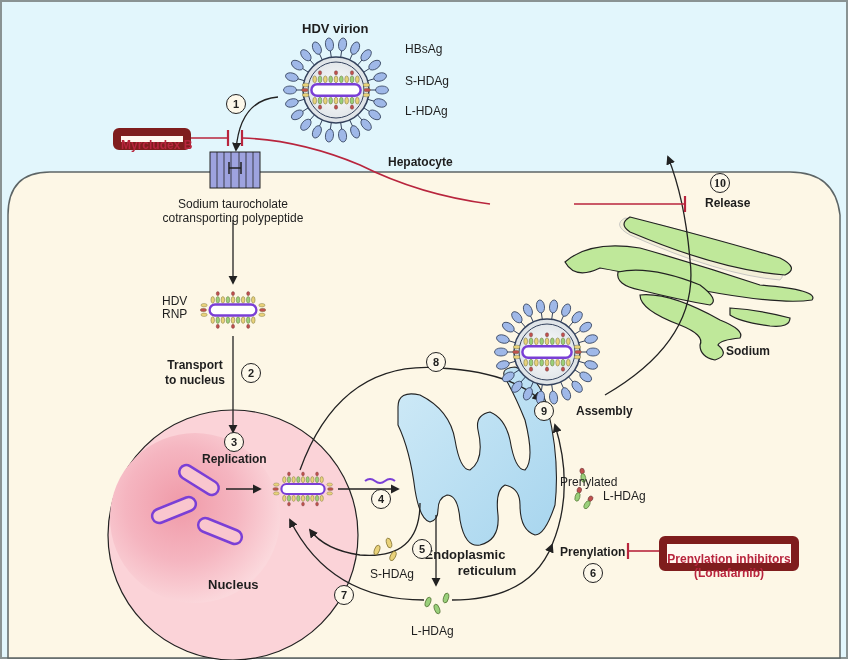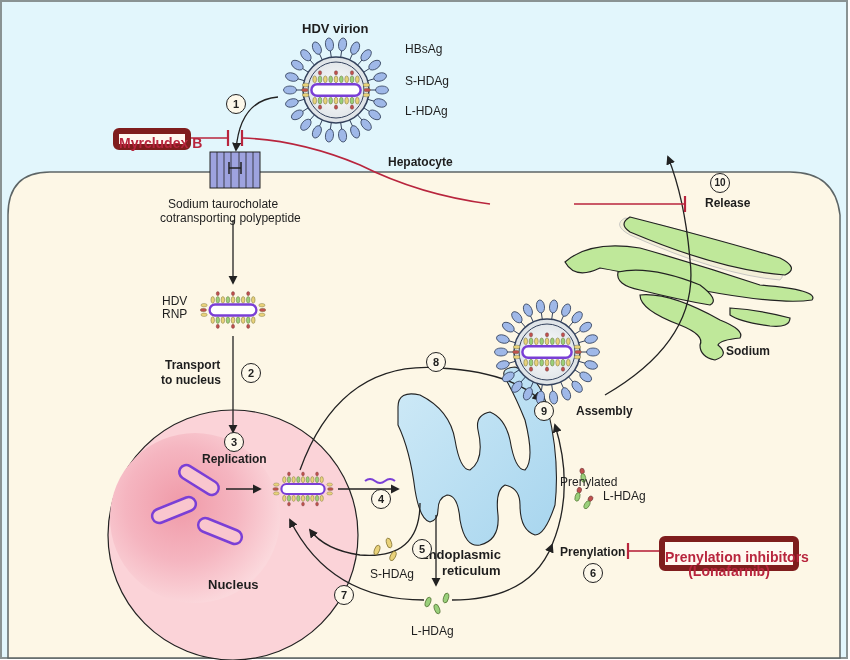"Myrcludex B" .inhib { border: 6px solid #7f1d1d -> 8px solid #7f1d1d; font-size: 14px -> 12px }
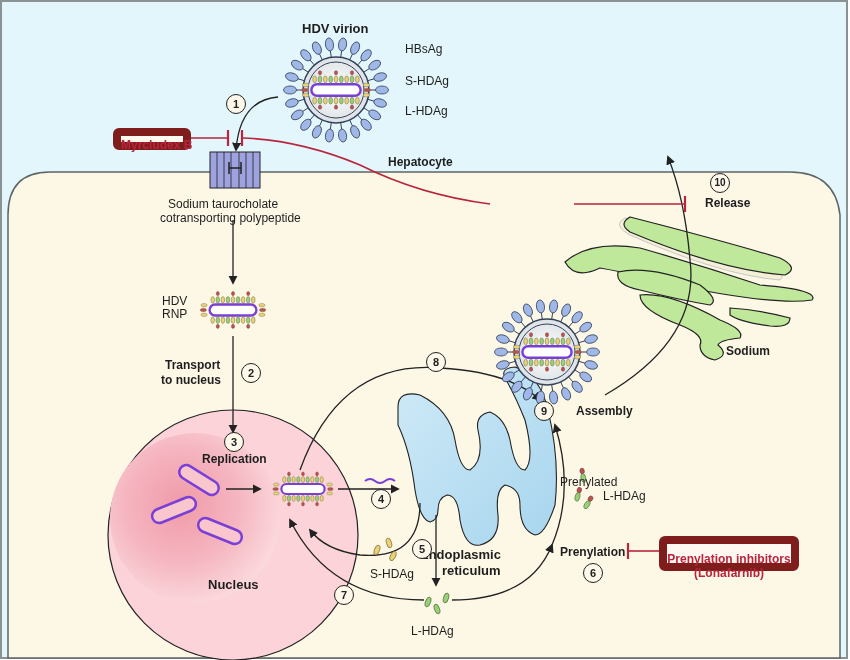"10" div.step { font-family: none -> Liberation Serif, serif; font-size: 10px -> 12px }
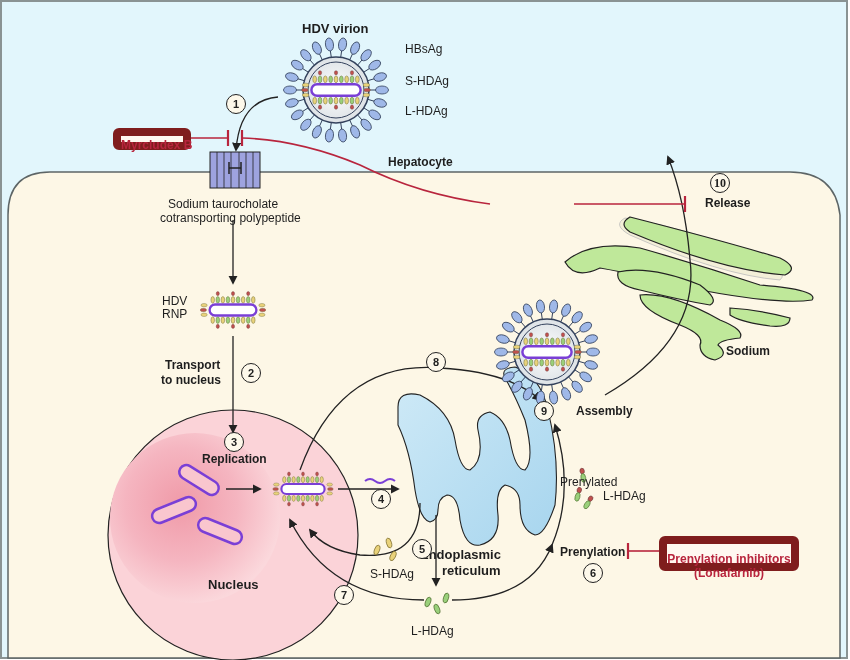"Sodium taurocholate" .ctr { text-align: none -> center }
